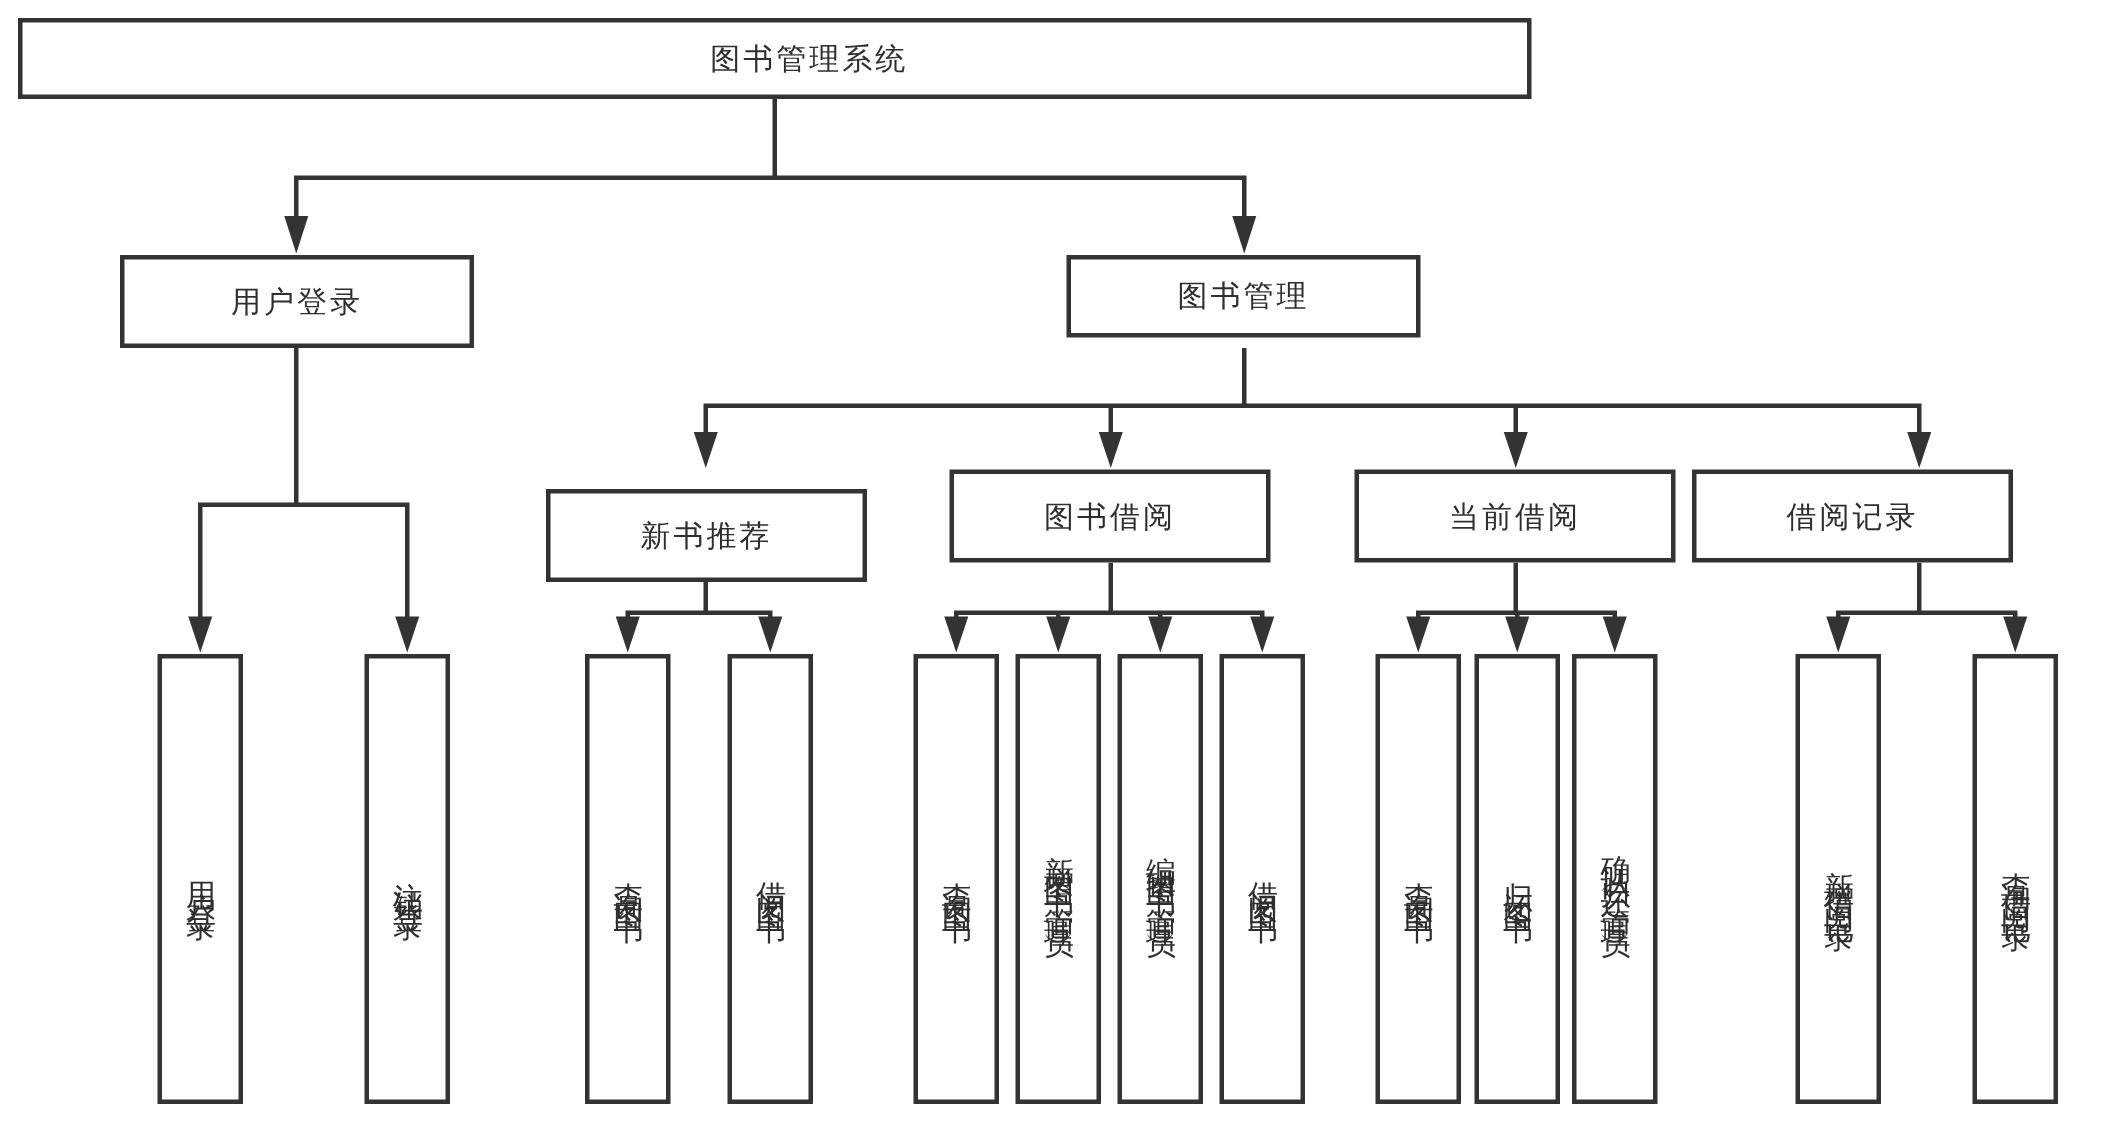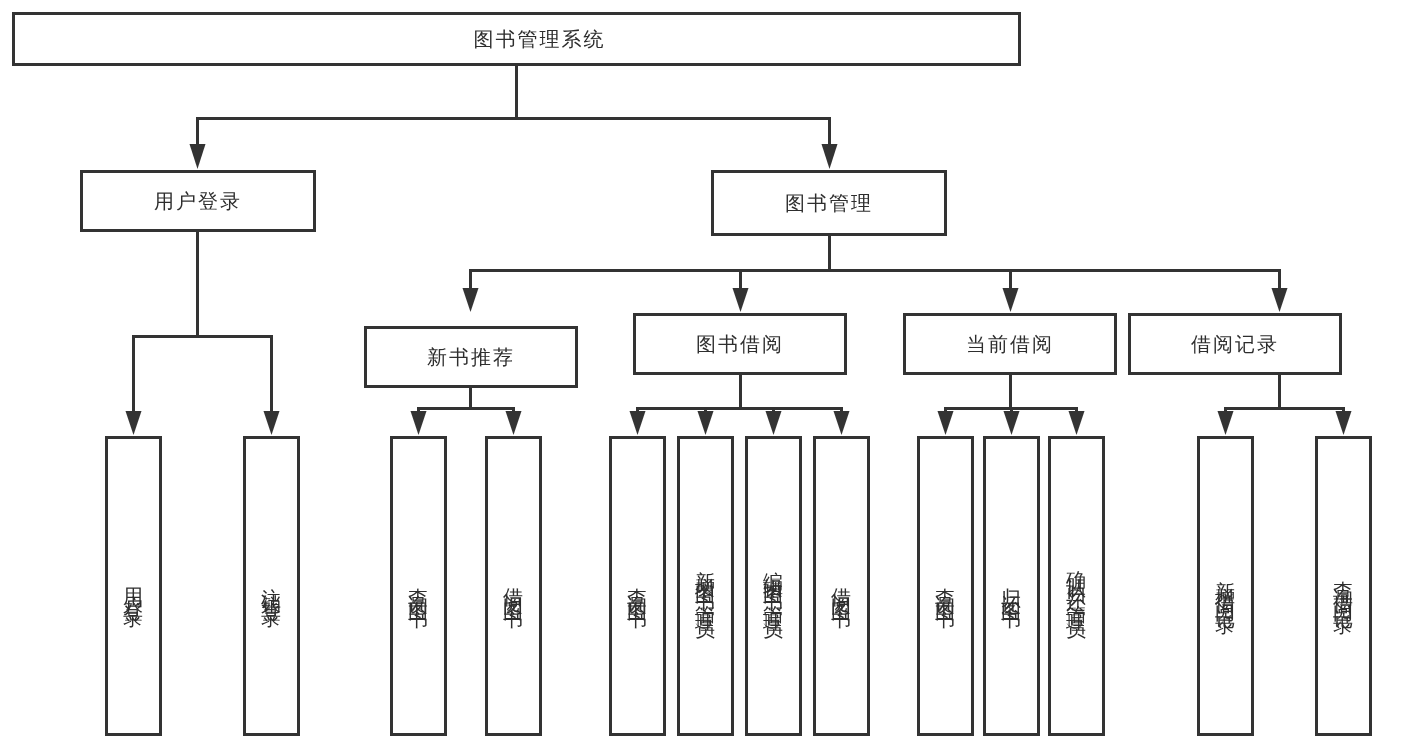"图书管理" div.box { height: 66px -> 55px }
